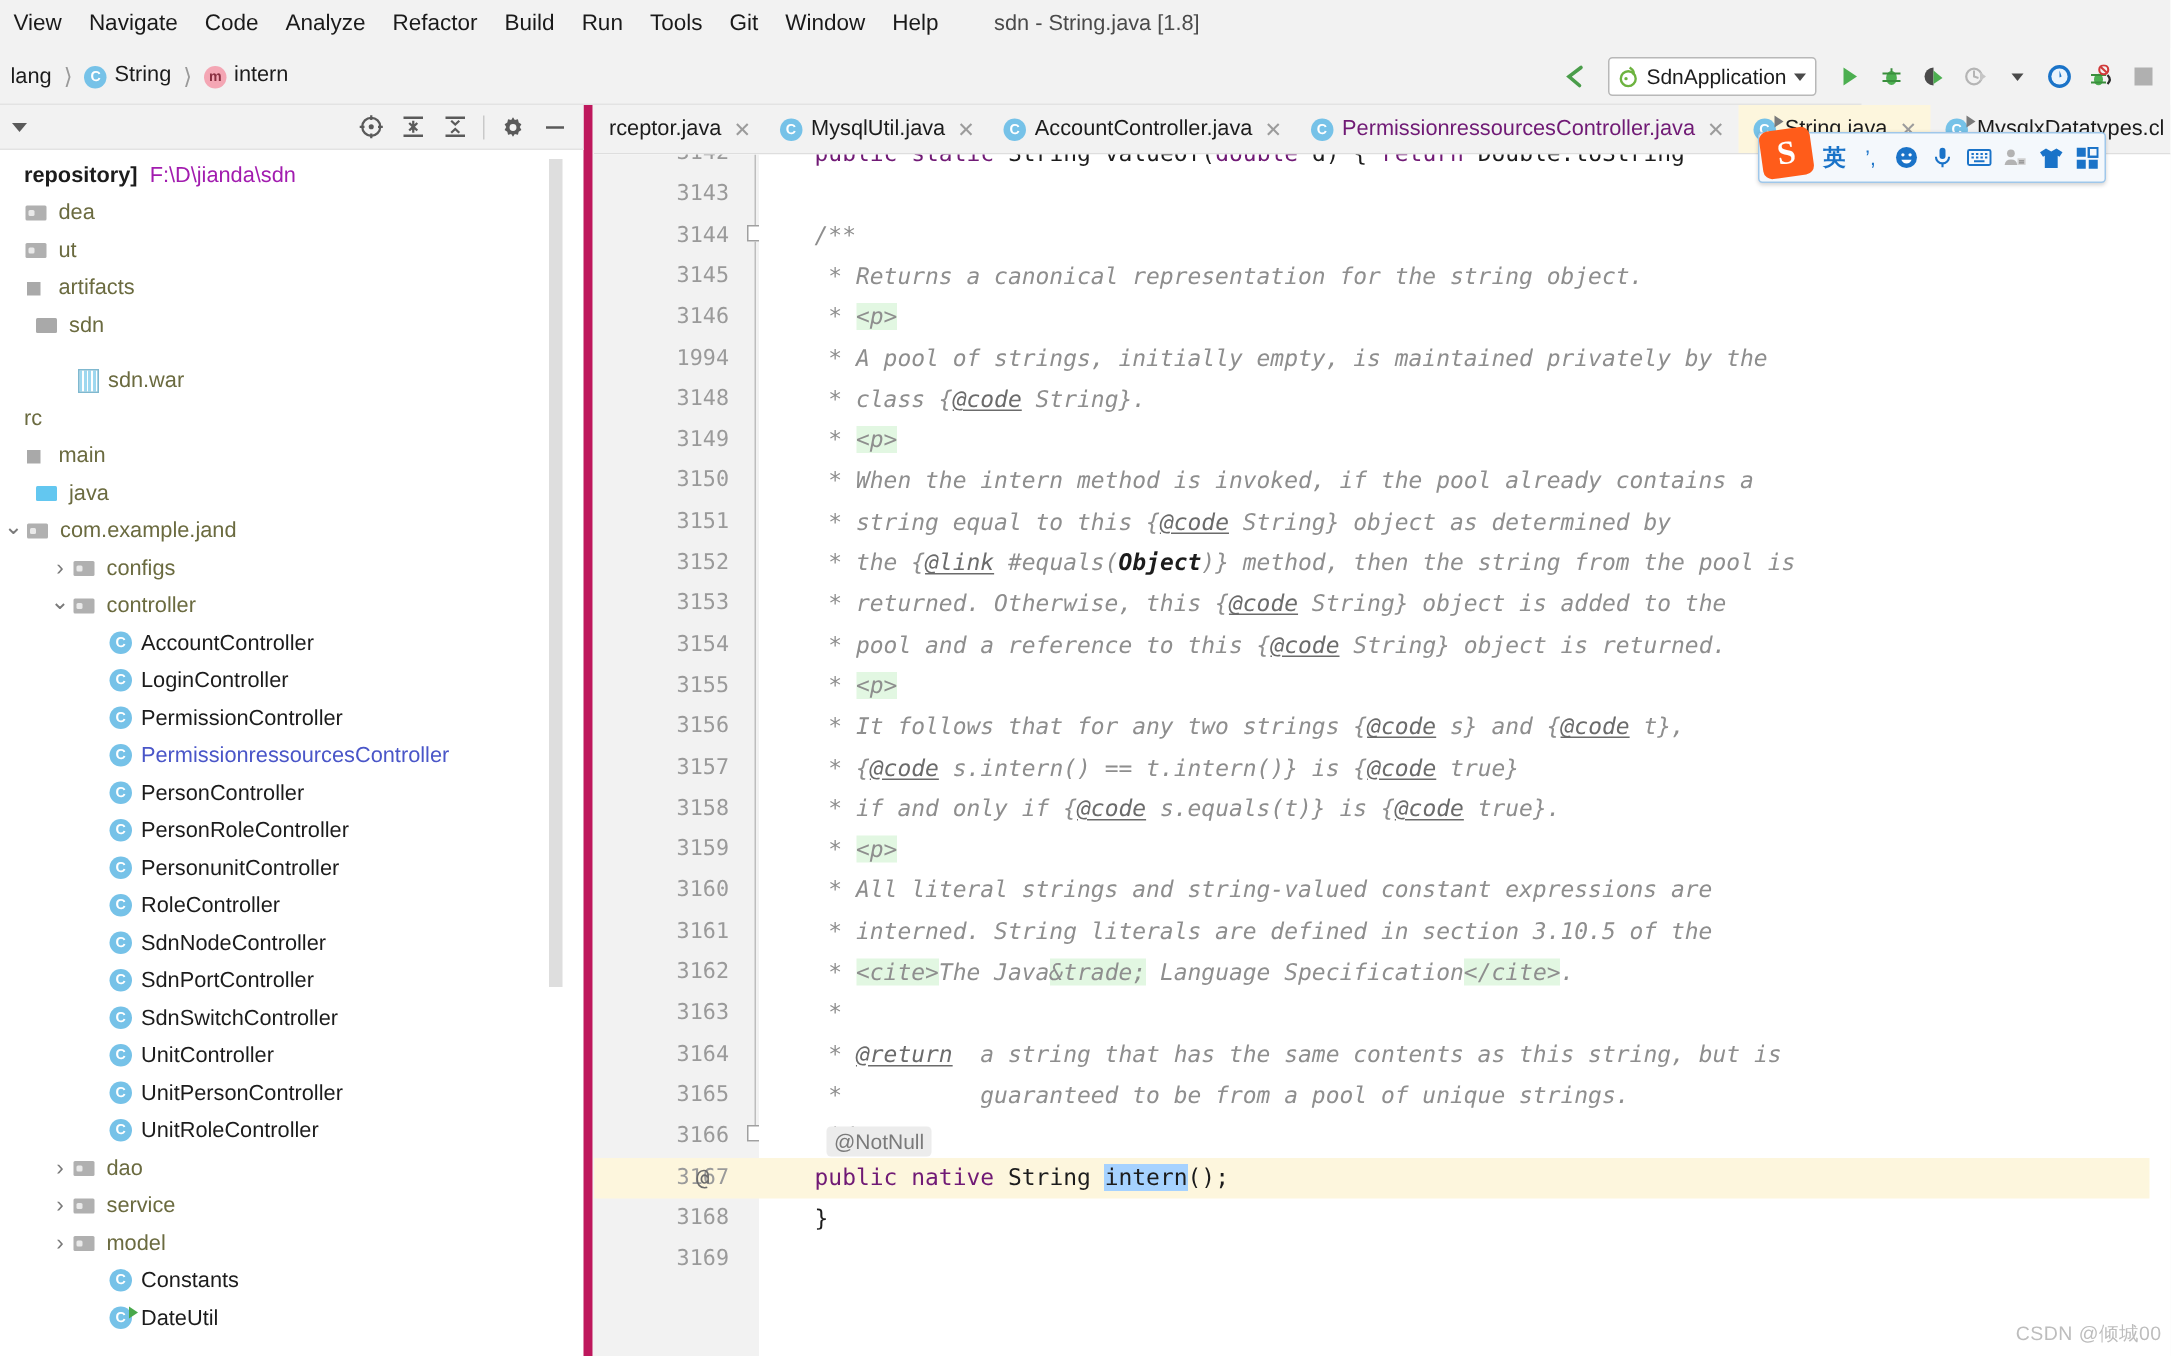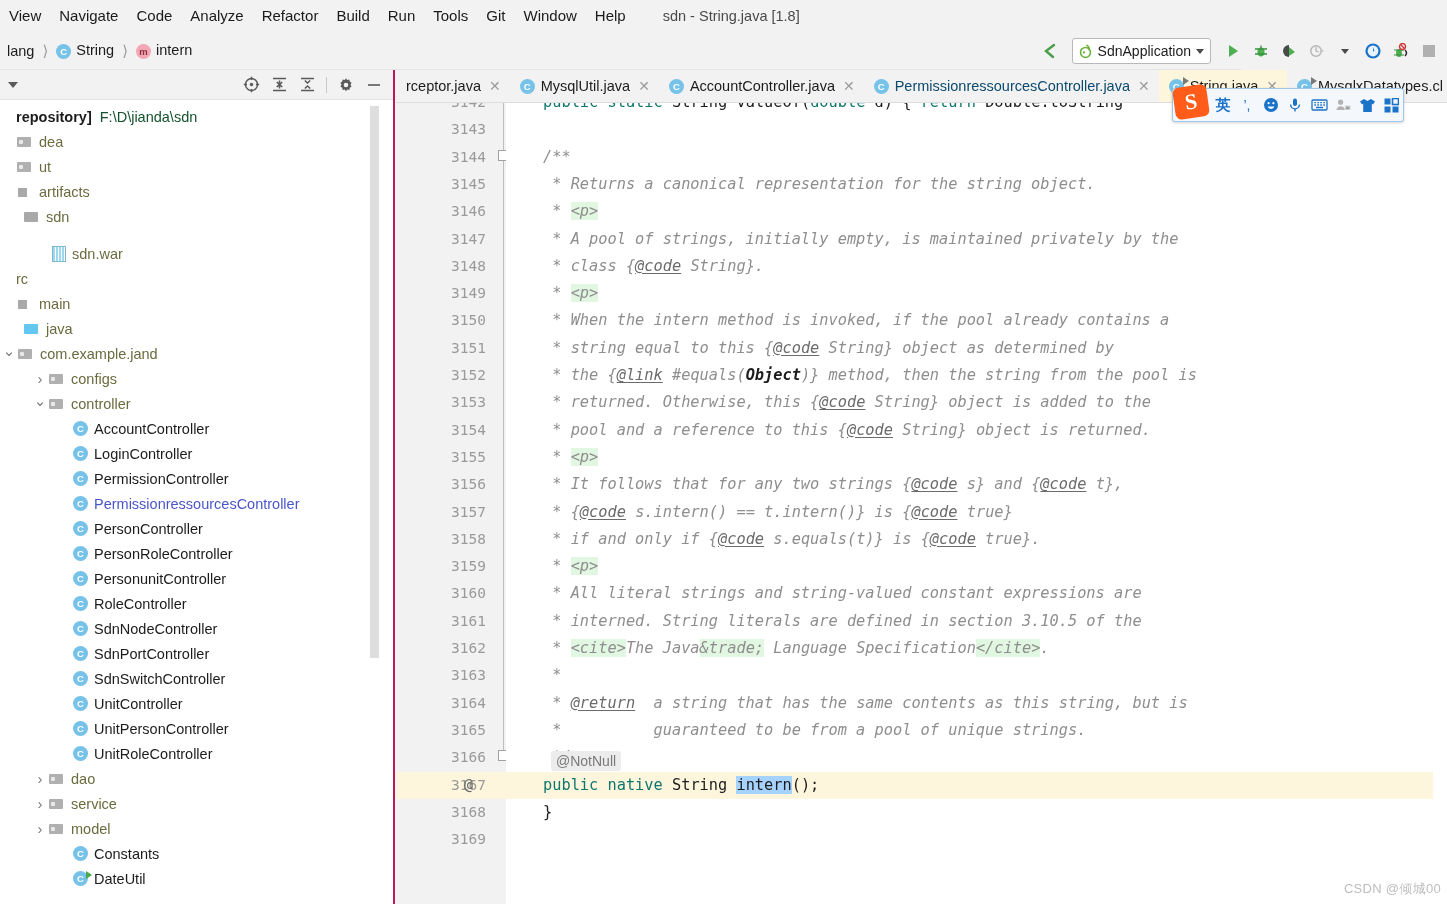"PermissionressourcesController.java" .tab-lbl.blue { color: #0c4a6e -> #701a75 }
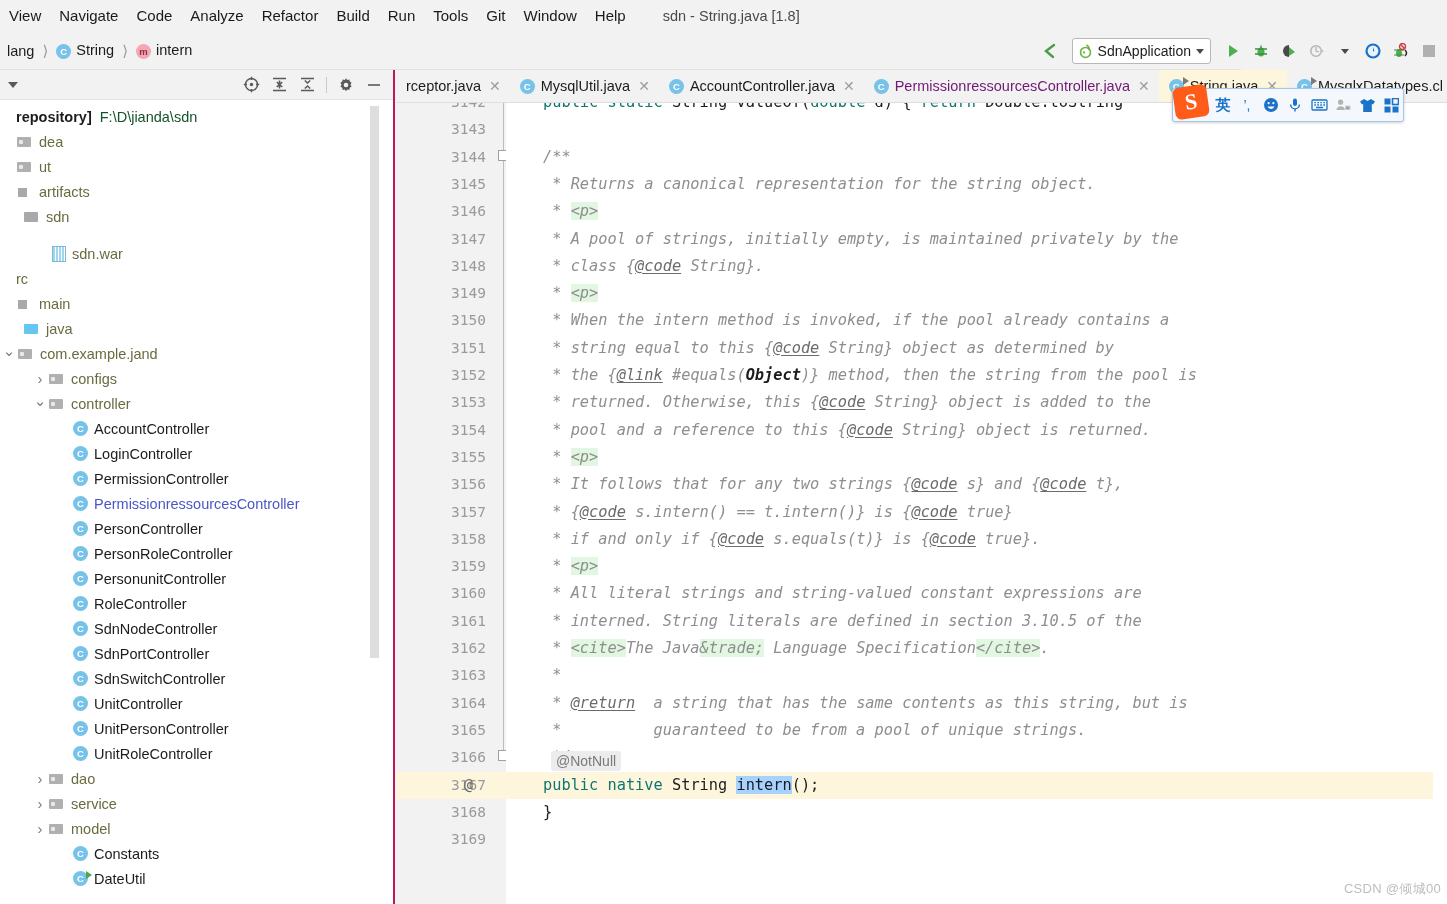"repository]" .panel { border-right: 2px solid #be185d -> 6px solid #be185d }
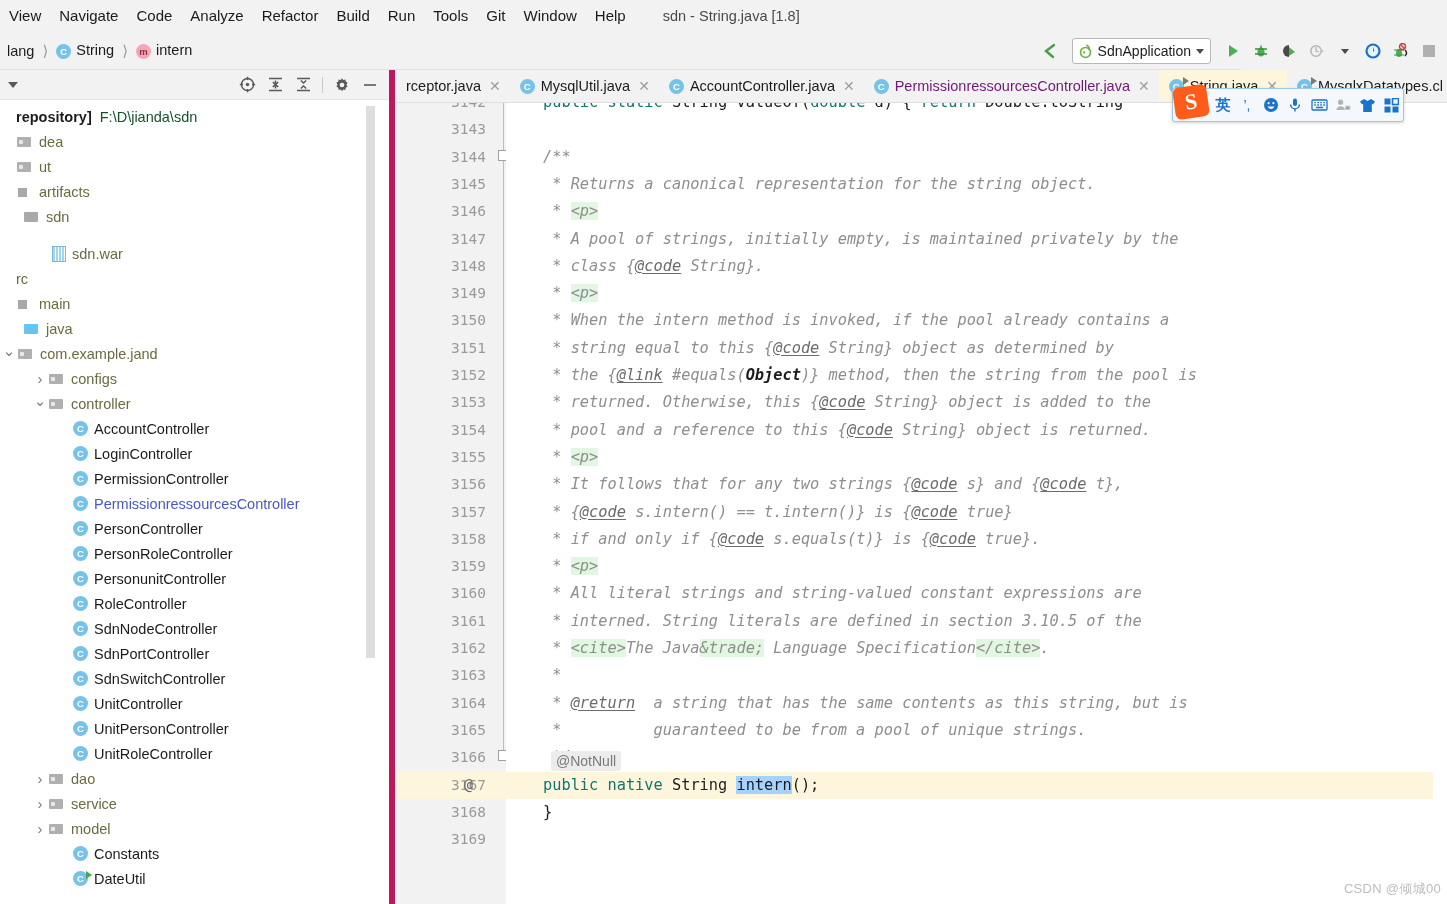"F:\D\jianda\sdn" .row-label.dim { color: #14532d -> #a21caf }
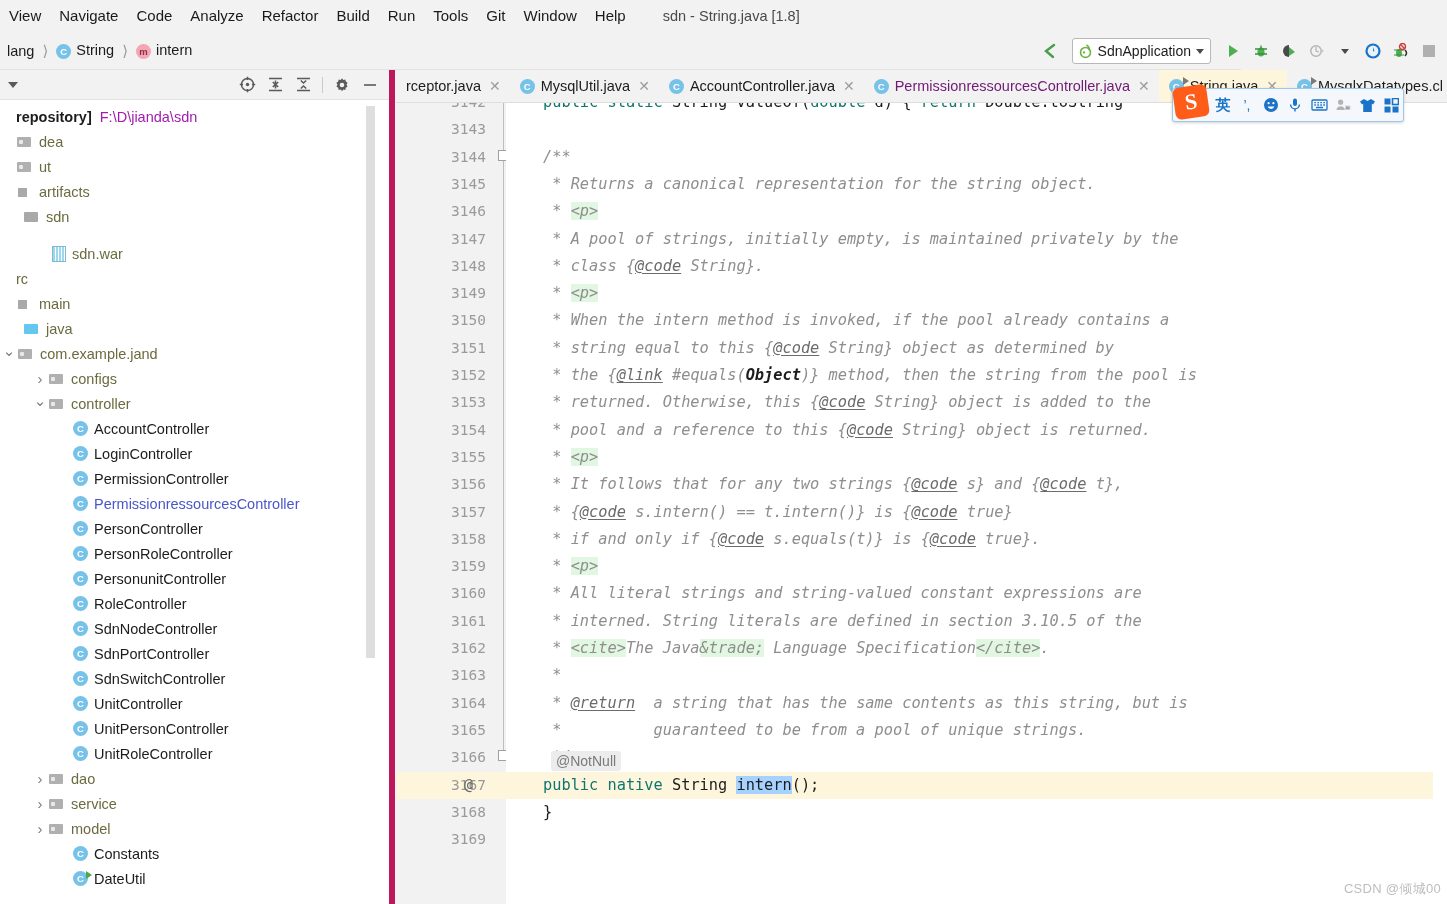"3147" div.ln { text: 3147 -> 1994 }
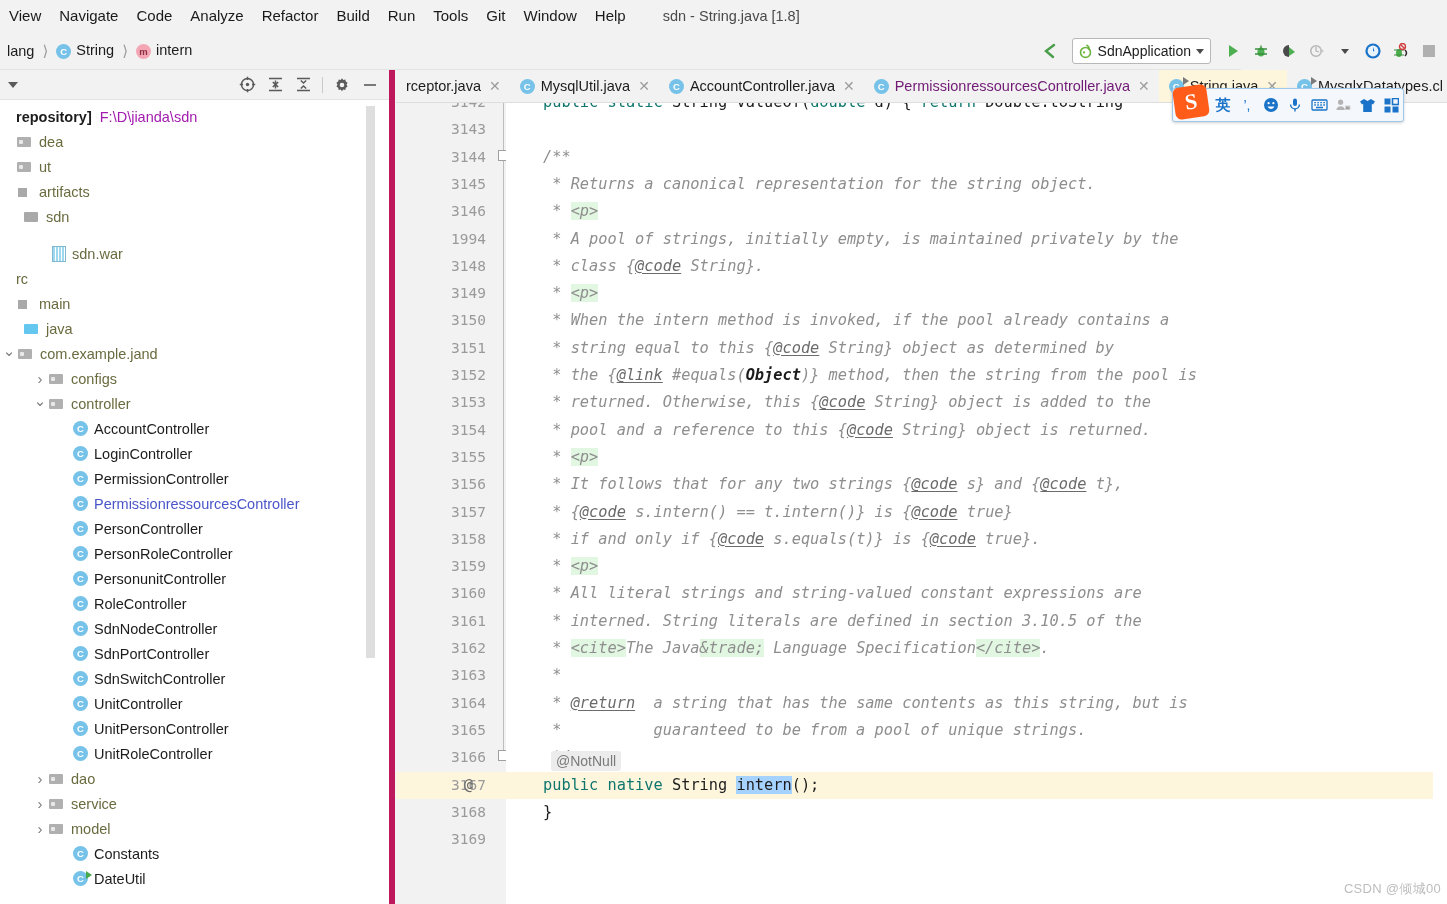"public" .kw { color: #0f766e -> #701a75 }
